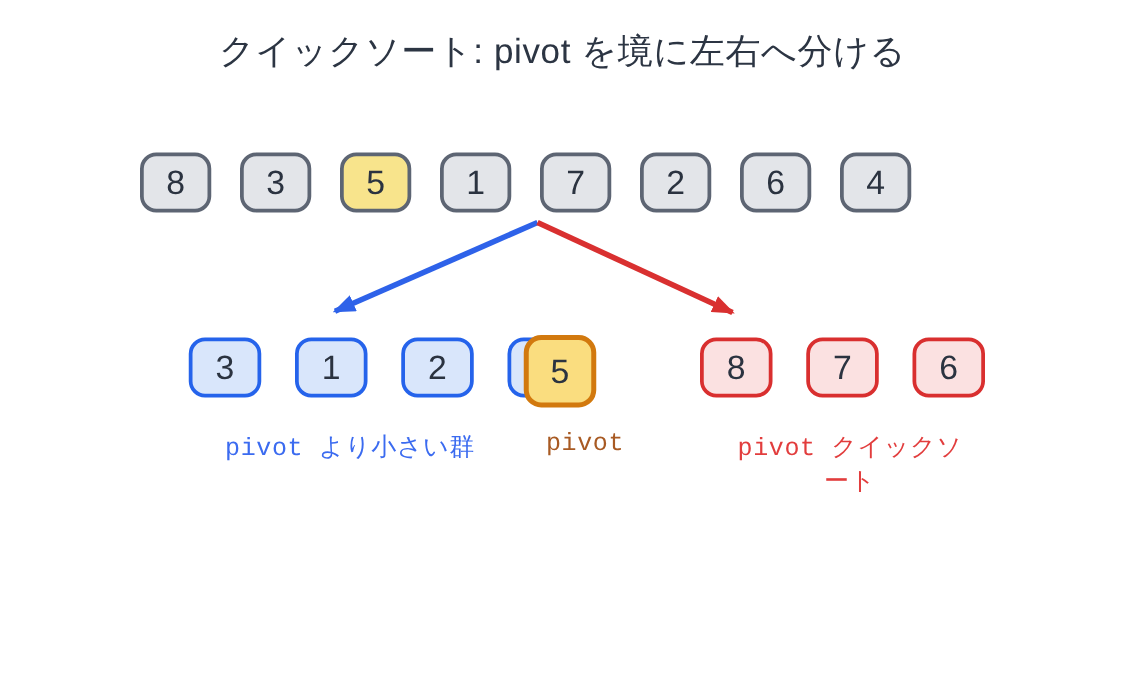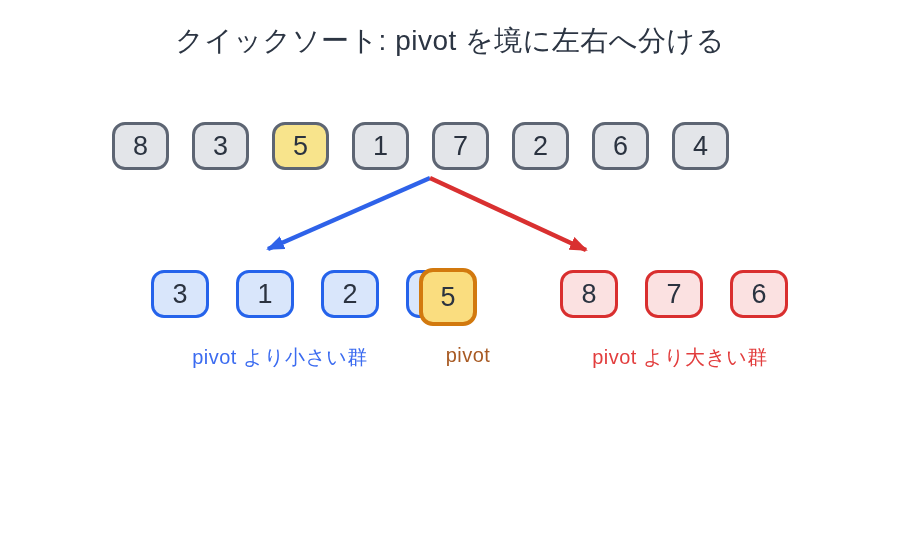"pivot より小さい群" .group-label { font-family: none -> Liberation Mono, monospace }
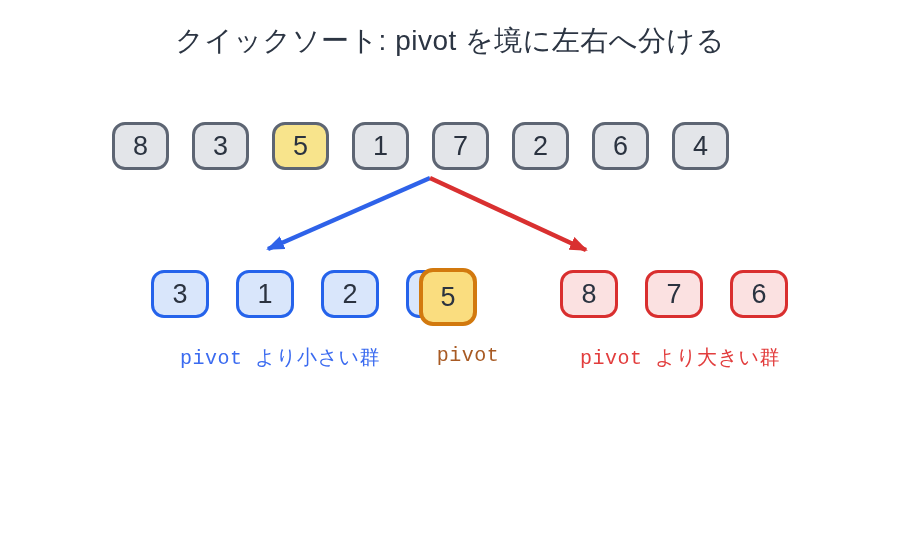"pivot より大きい群" div.group-label { text: より大きい群 -> クイックソート }
